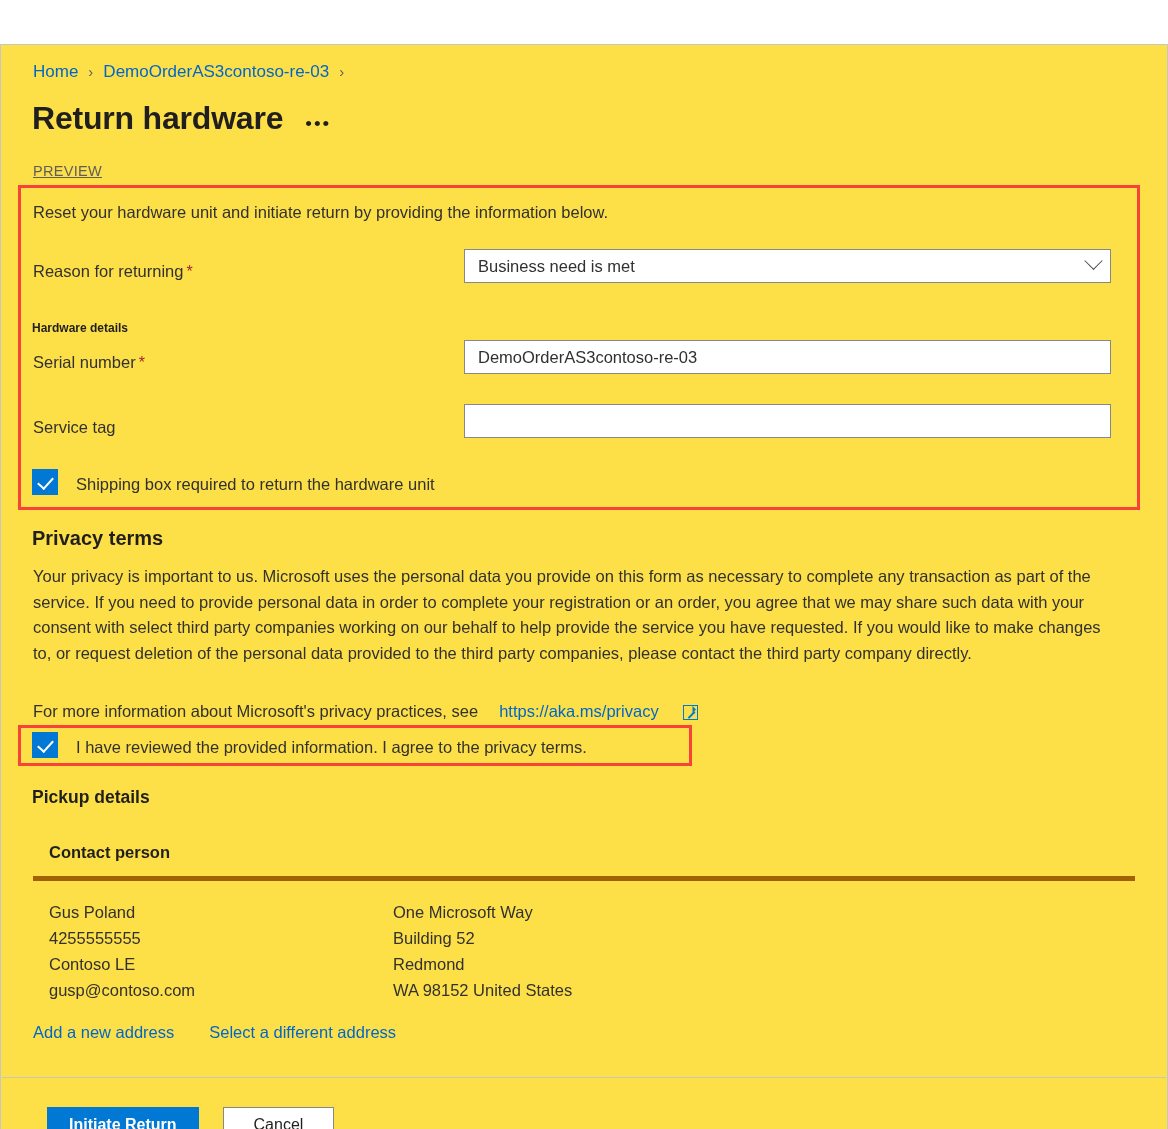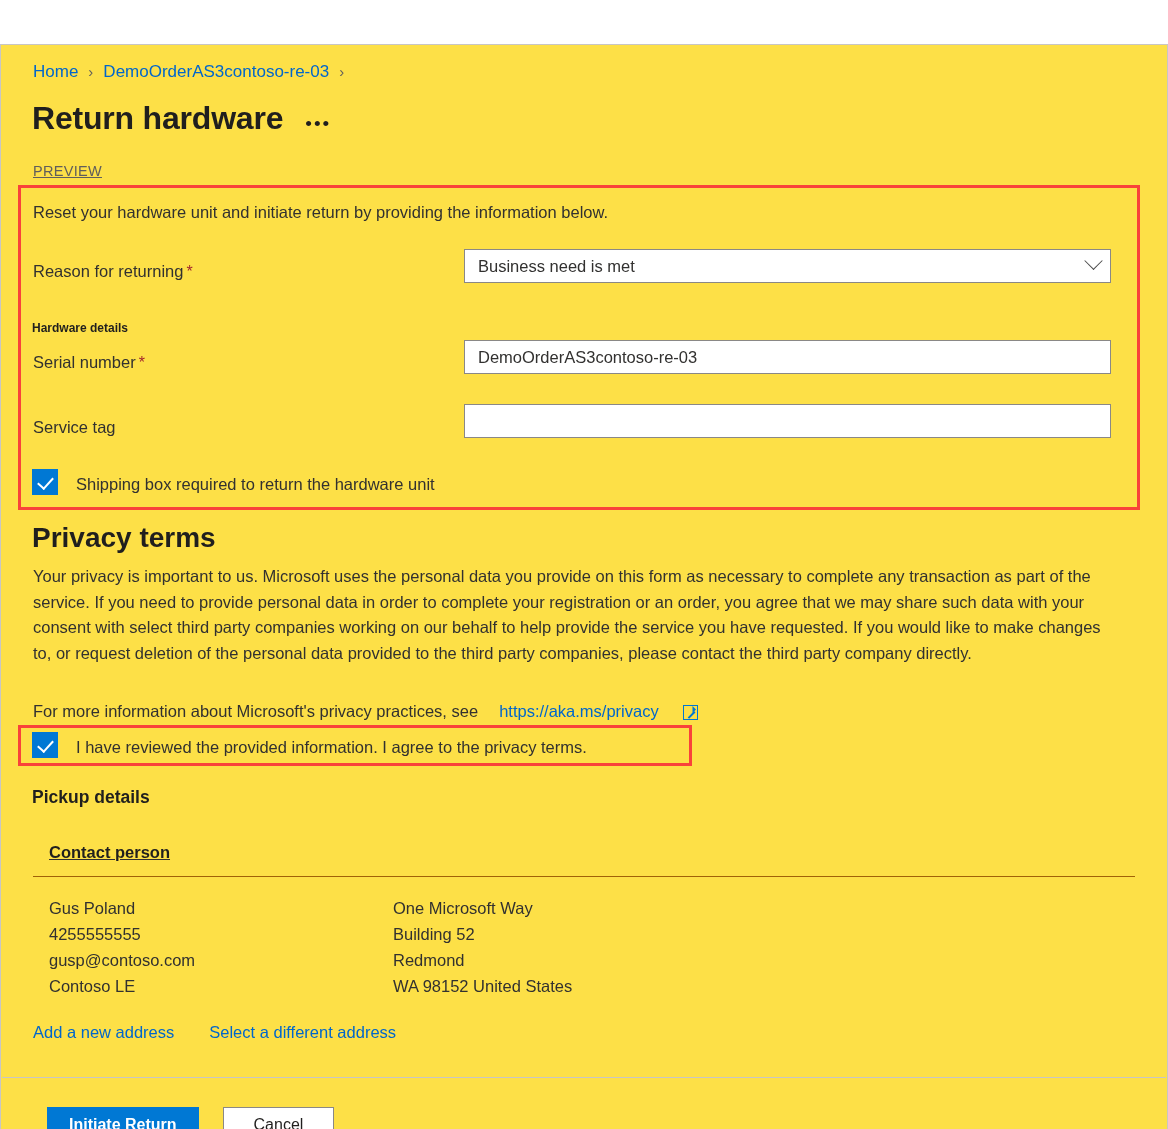"Privacy terms" .h2 { font-size: 28px -> 20px }
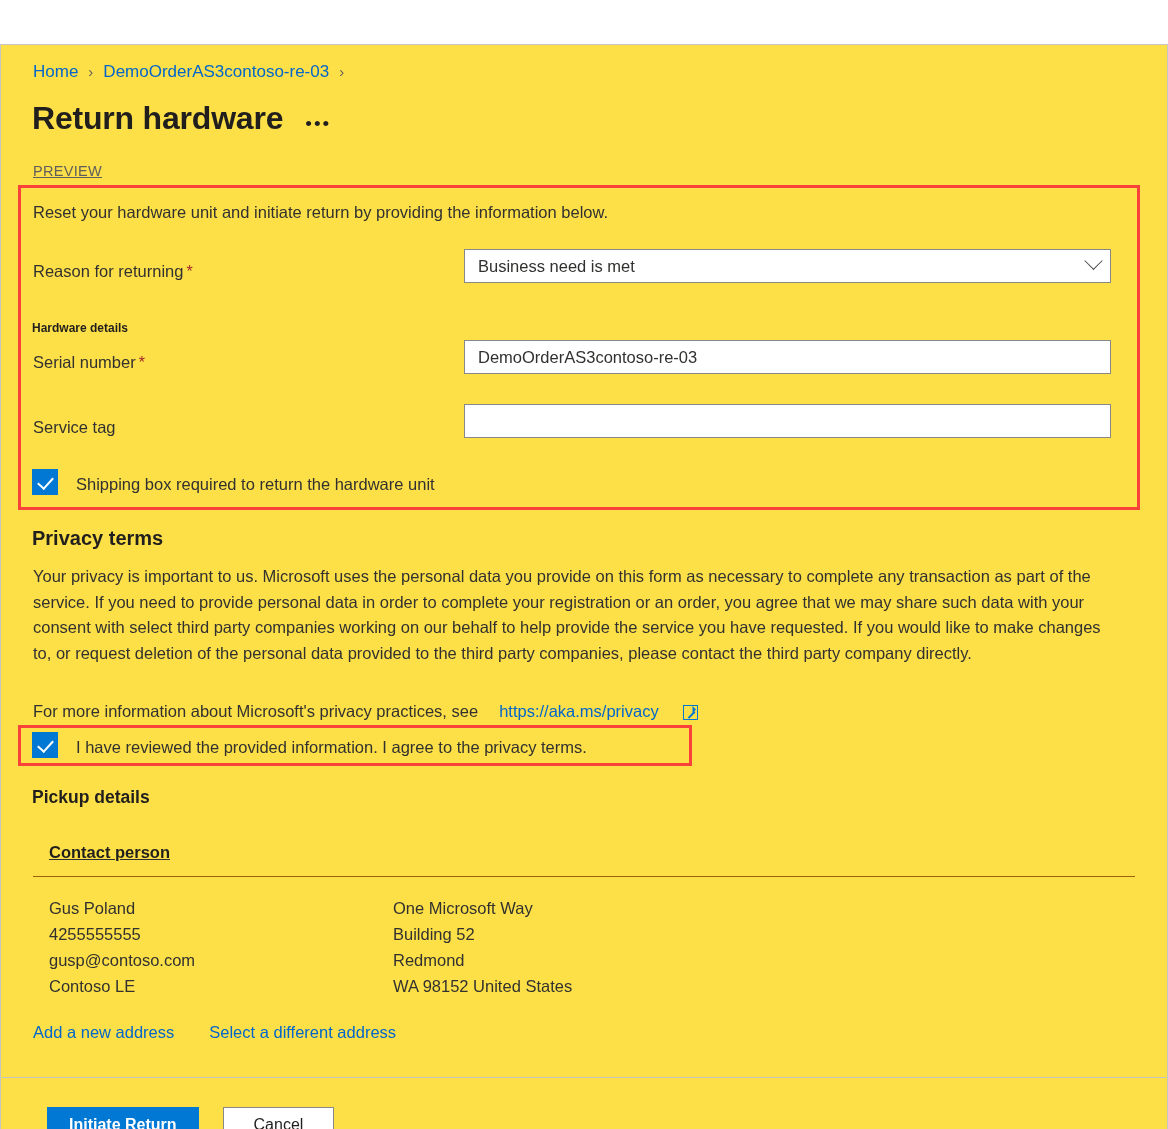"Contact person" .tbl-head { border-bottom: 1px solid #a16207 -> 5px solid #a16207; text-decoration: underline -> none }
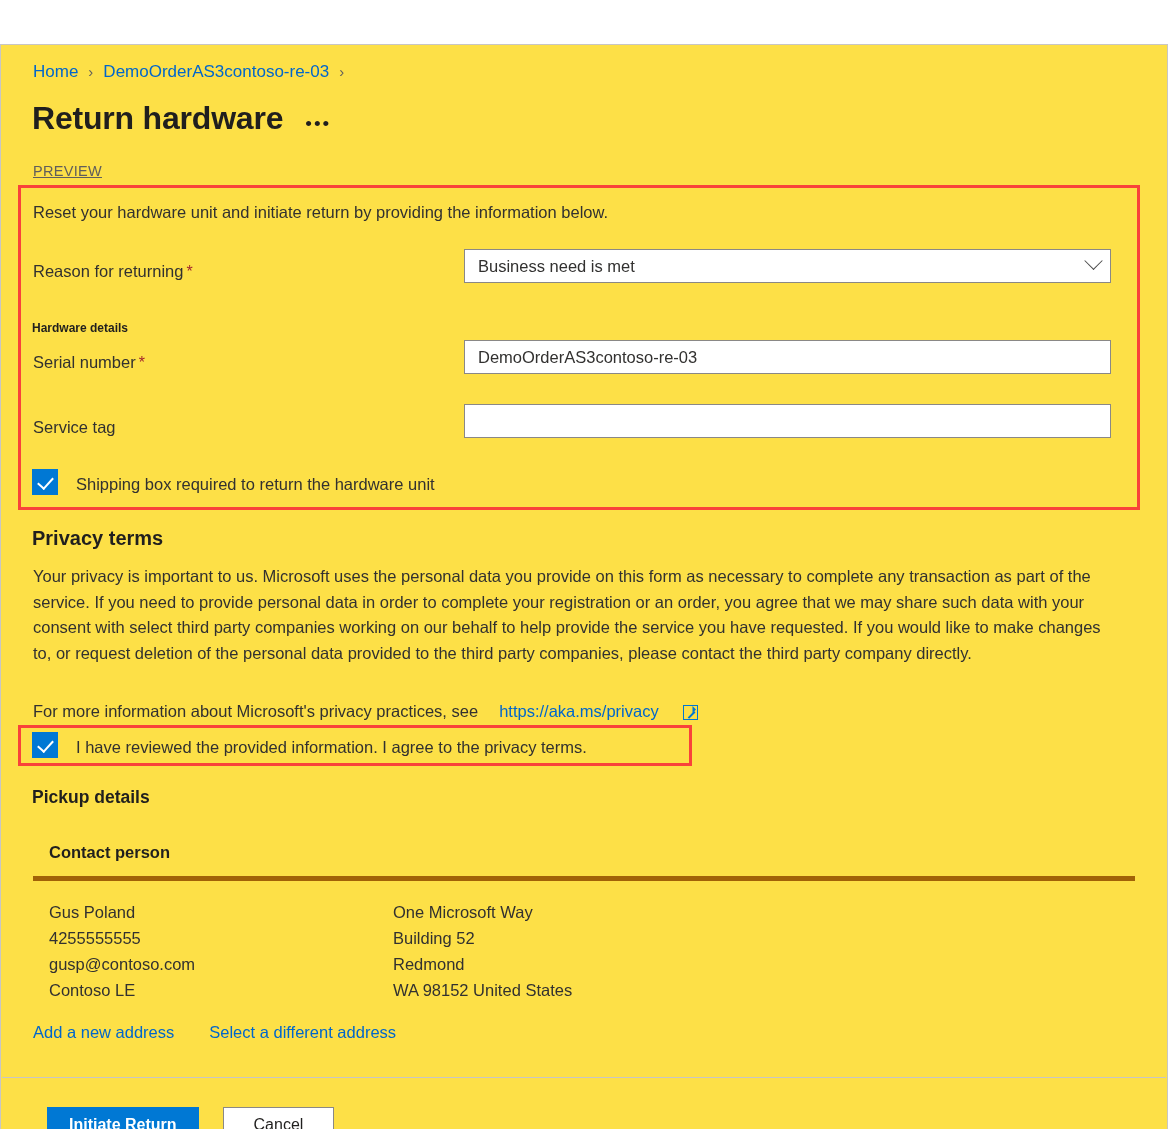"gusp@contoso.com" div { order: before "Contoso LE" -> after "Contoso LE" }
